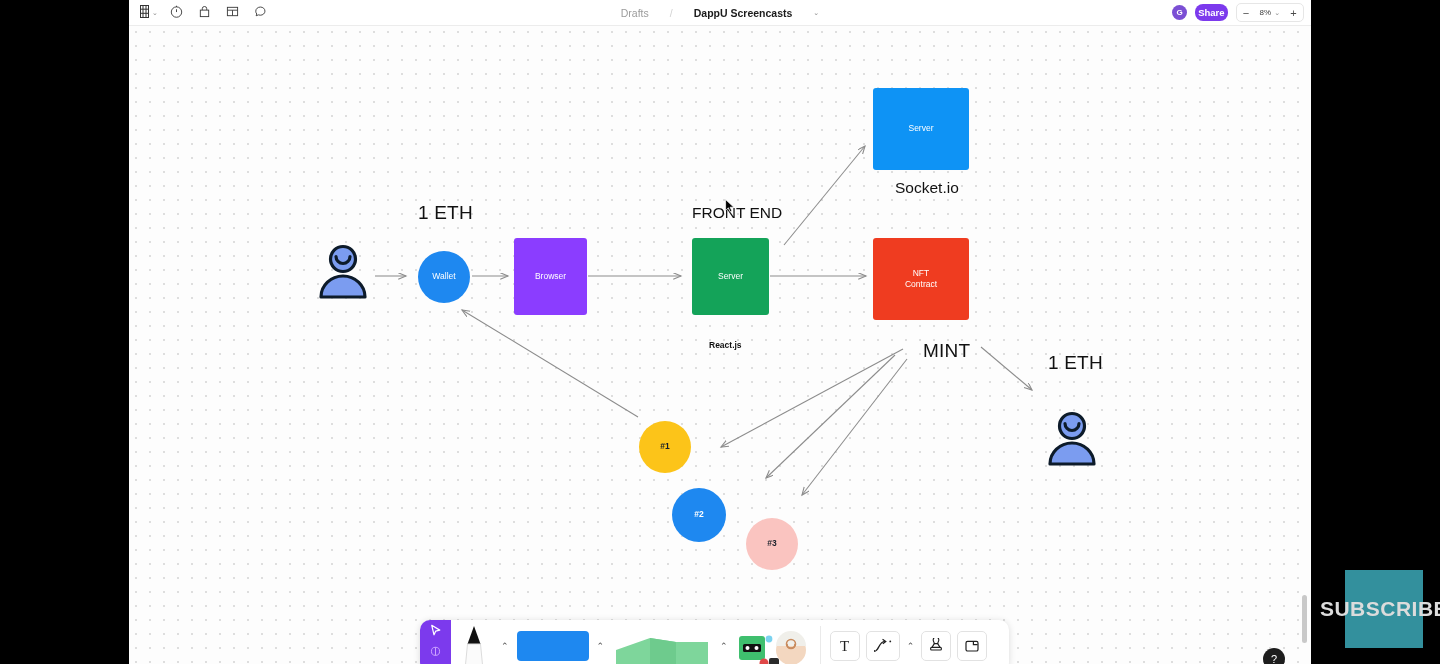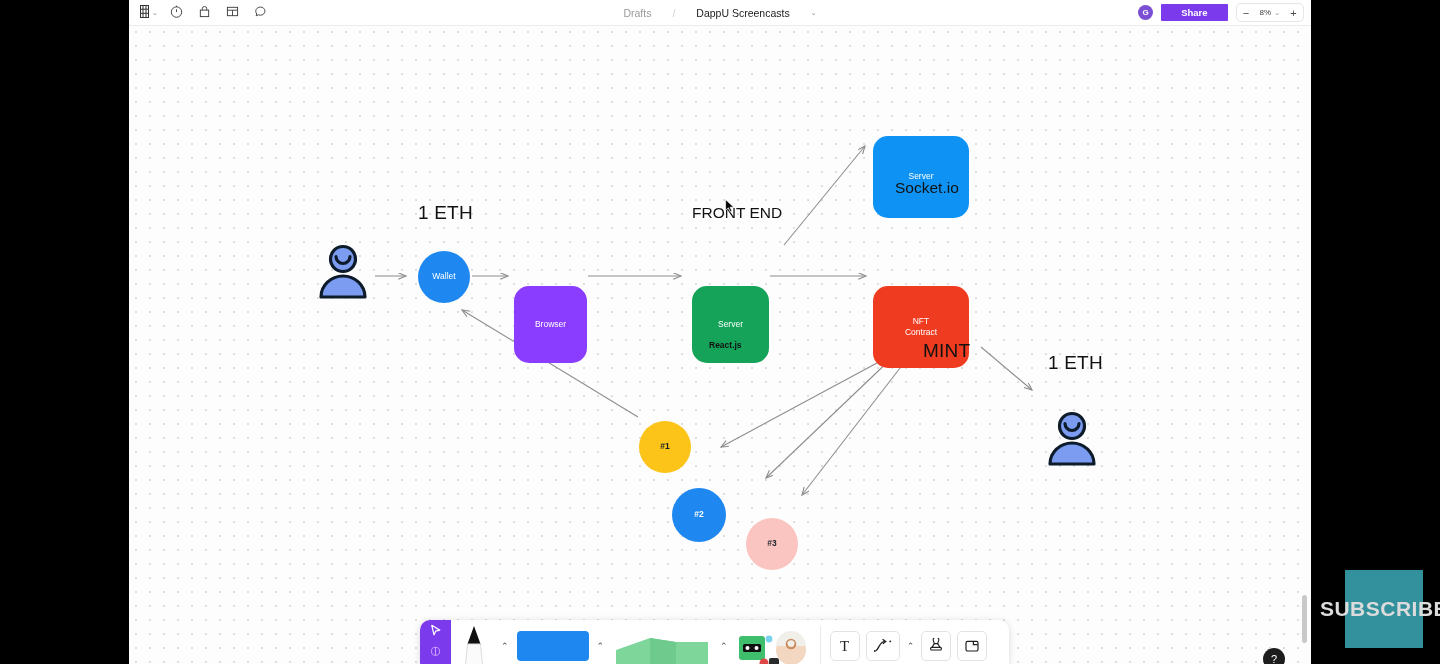"DappU Screencasts" .tb-center .crumb-active { font-weight: normal -> bold }
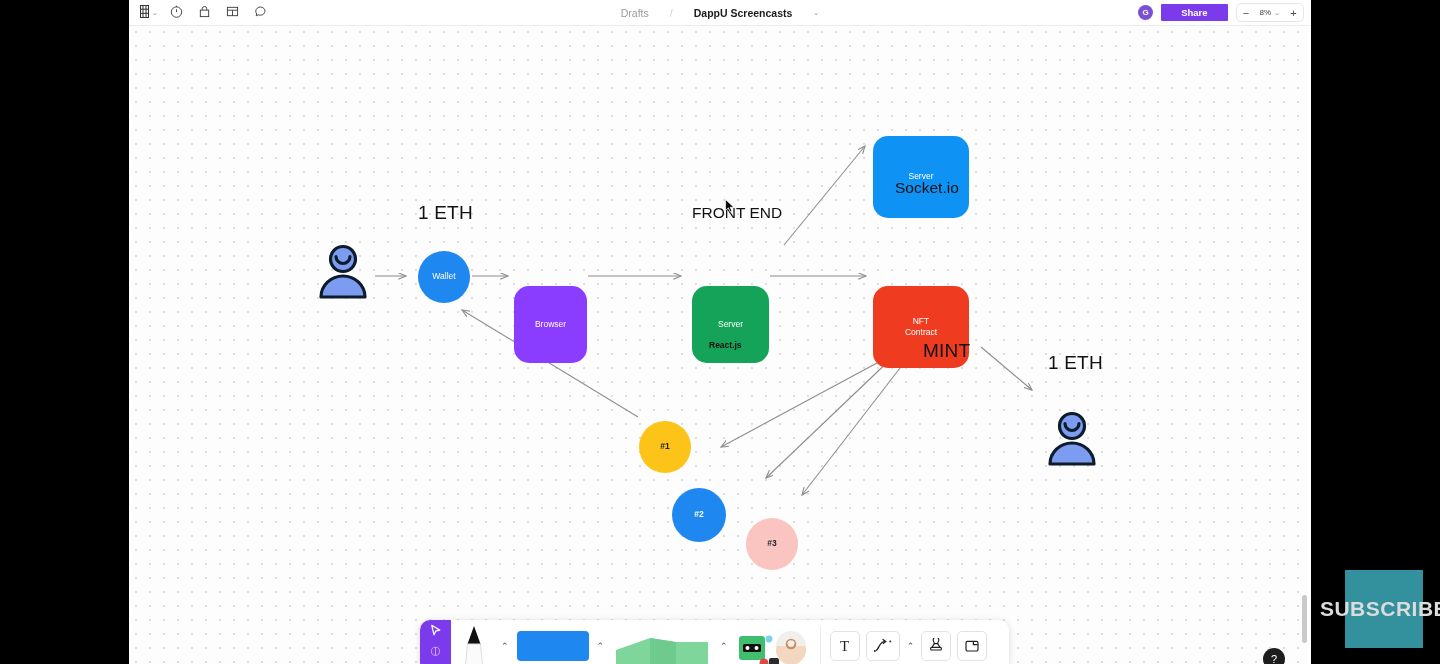"Share" .share-btn { border-radius: 1px -> 8px; padding: 4px 20px -> 4px 3px }
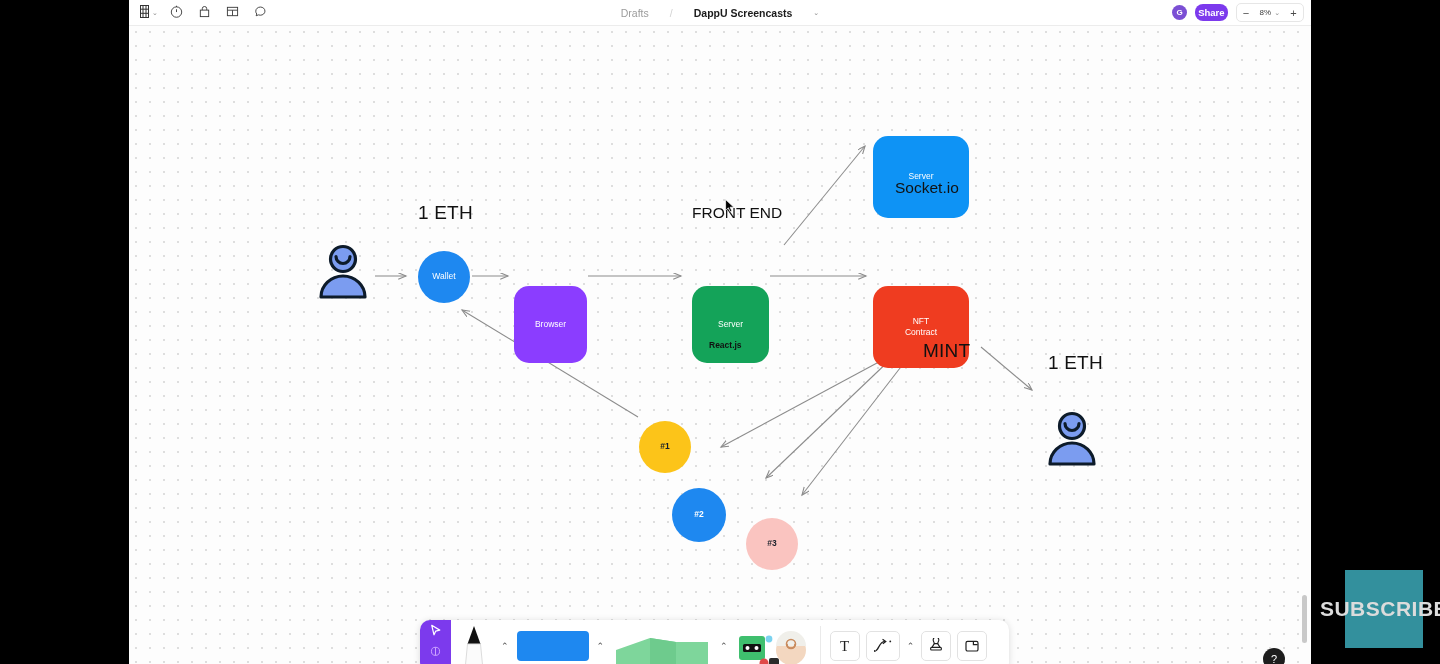"Server" .nrect { border-radius: 15px -> 3px; margin-top: 48px -> none }
